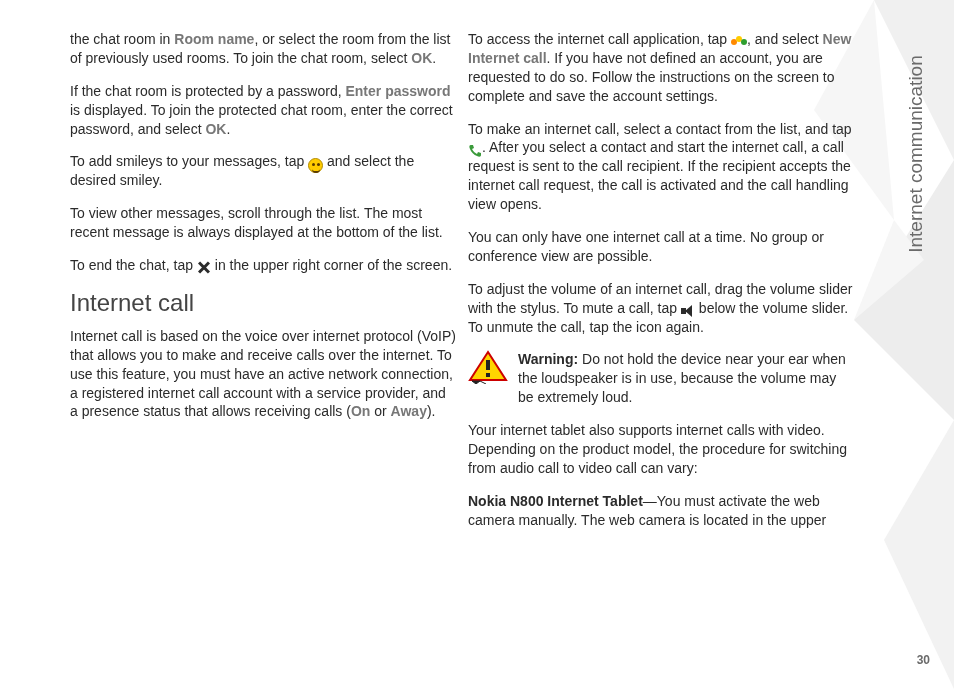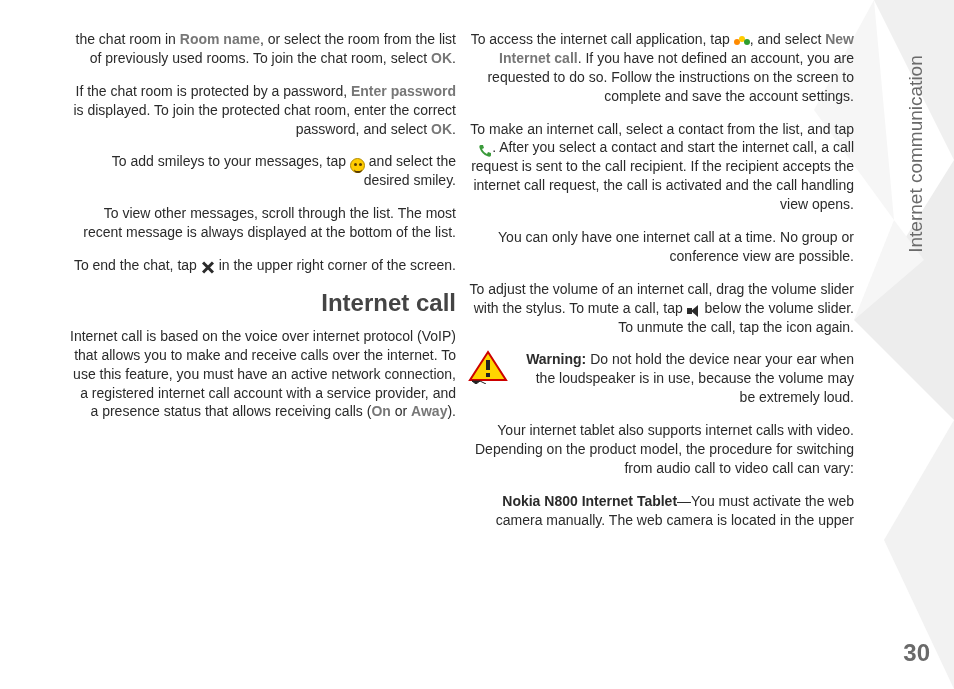"the chat room in Room" .page { text-align: right -> none }
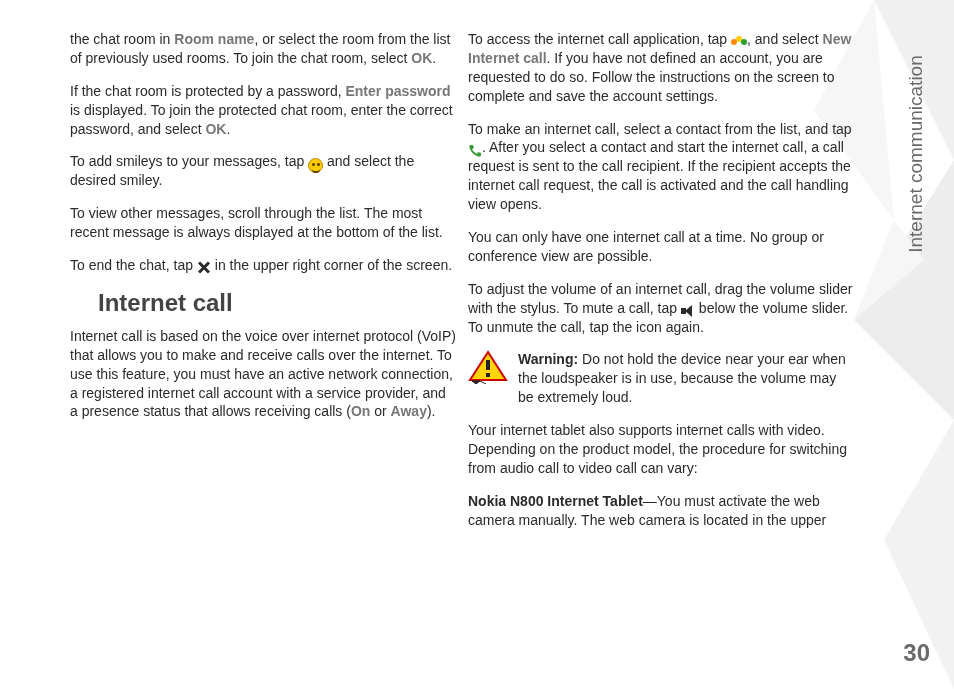"Internet call" h2 { font-weight: bold -> normal; margin-left: 28px -> none }
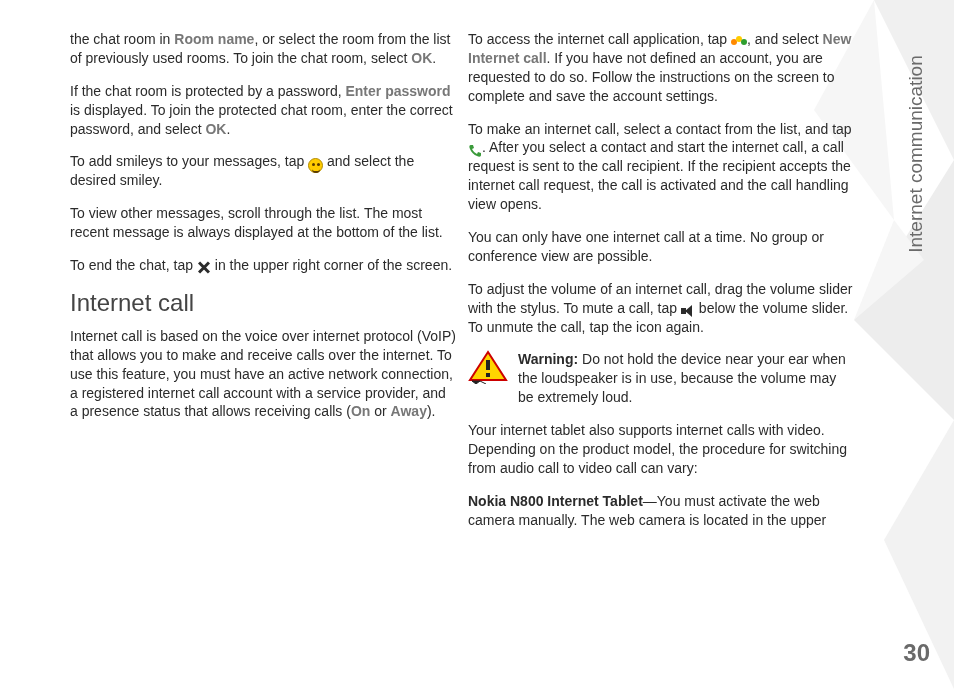"30" .page-num { font-size: 24px -> 12px }
